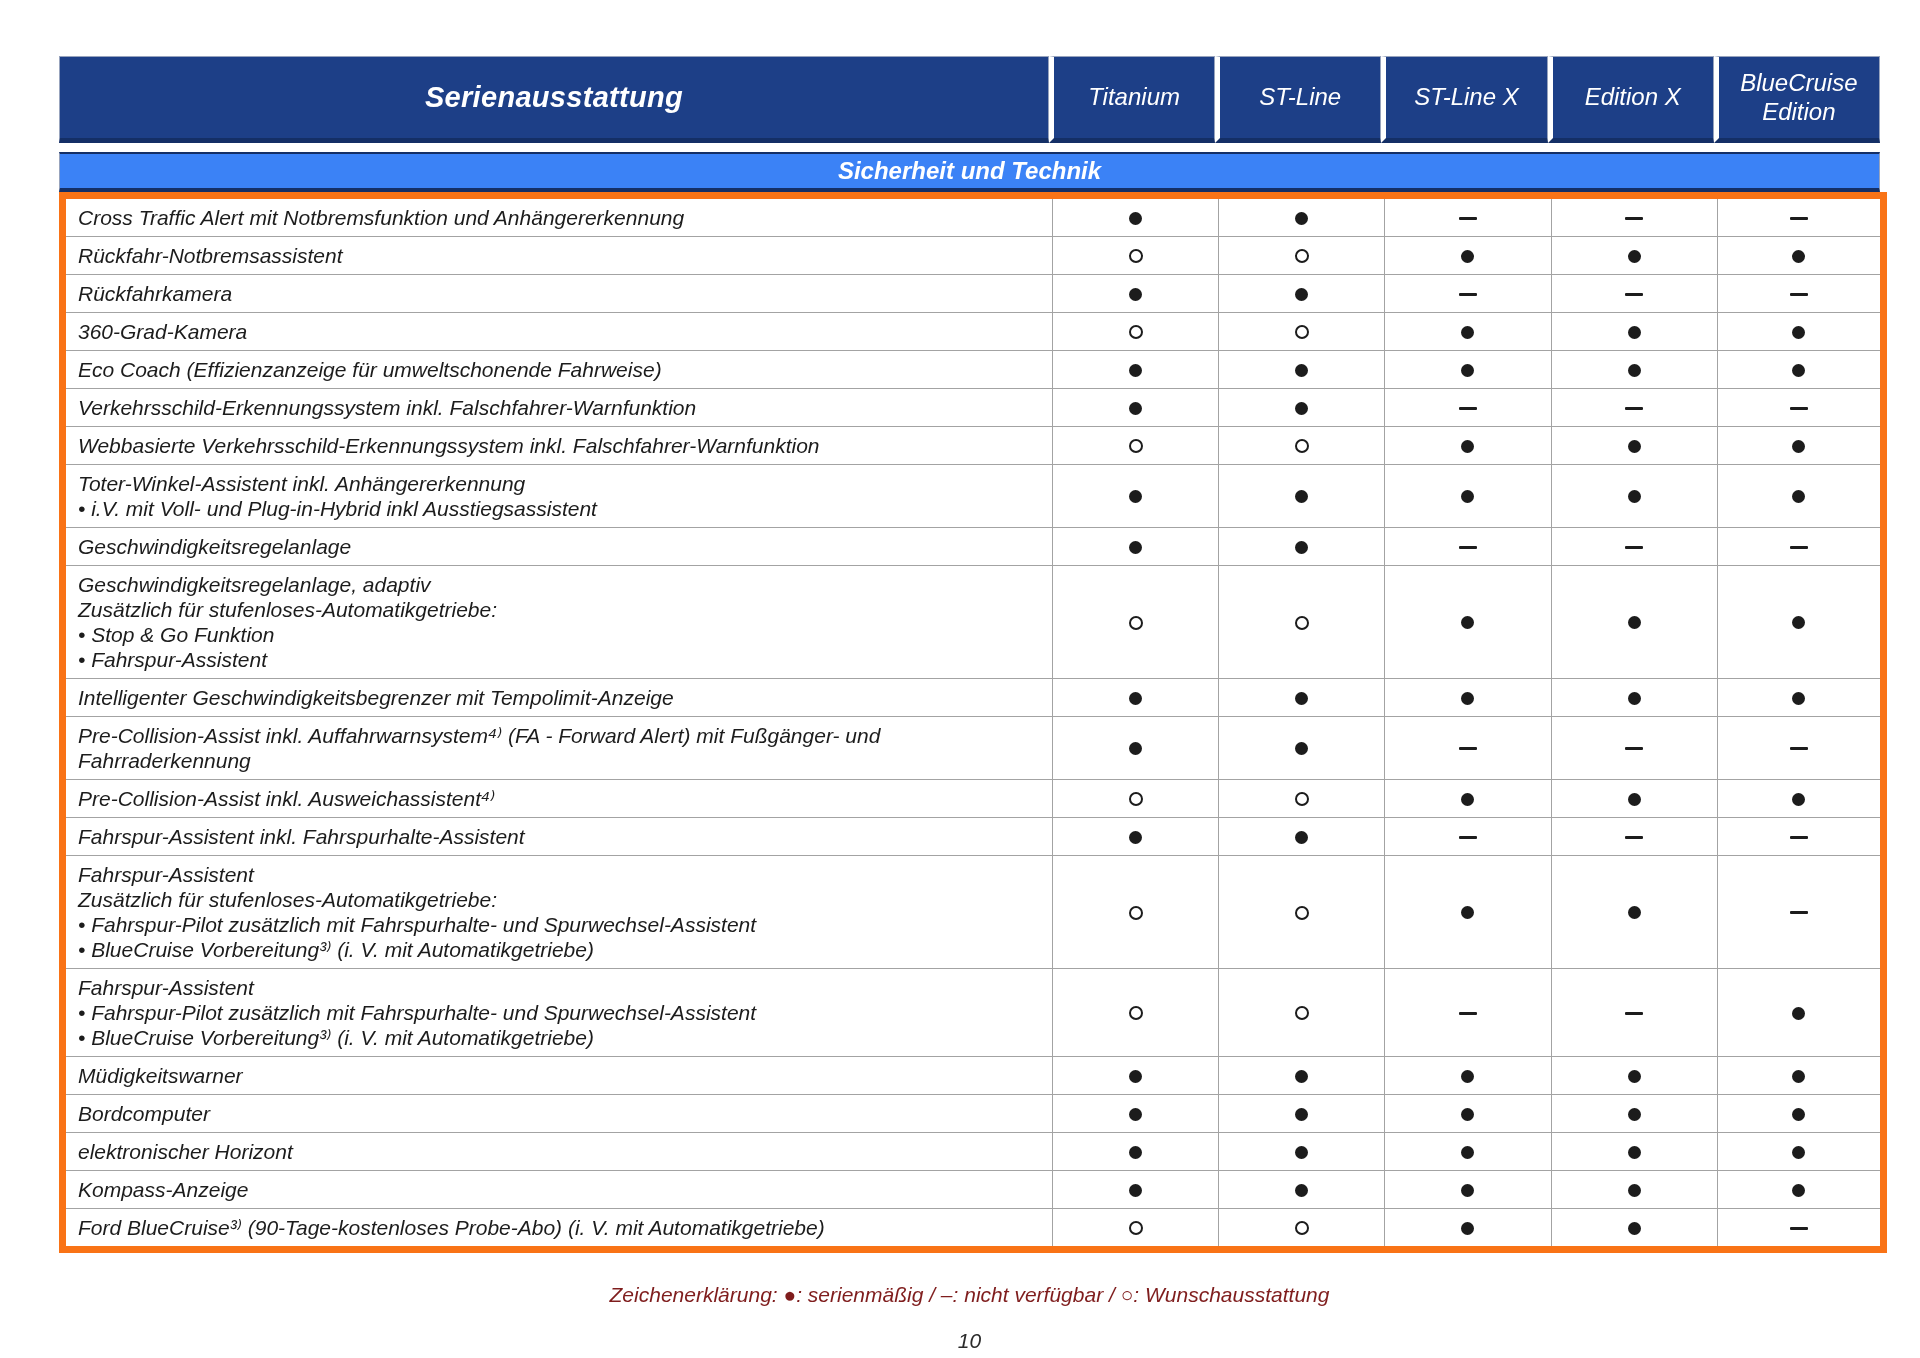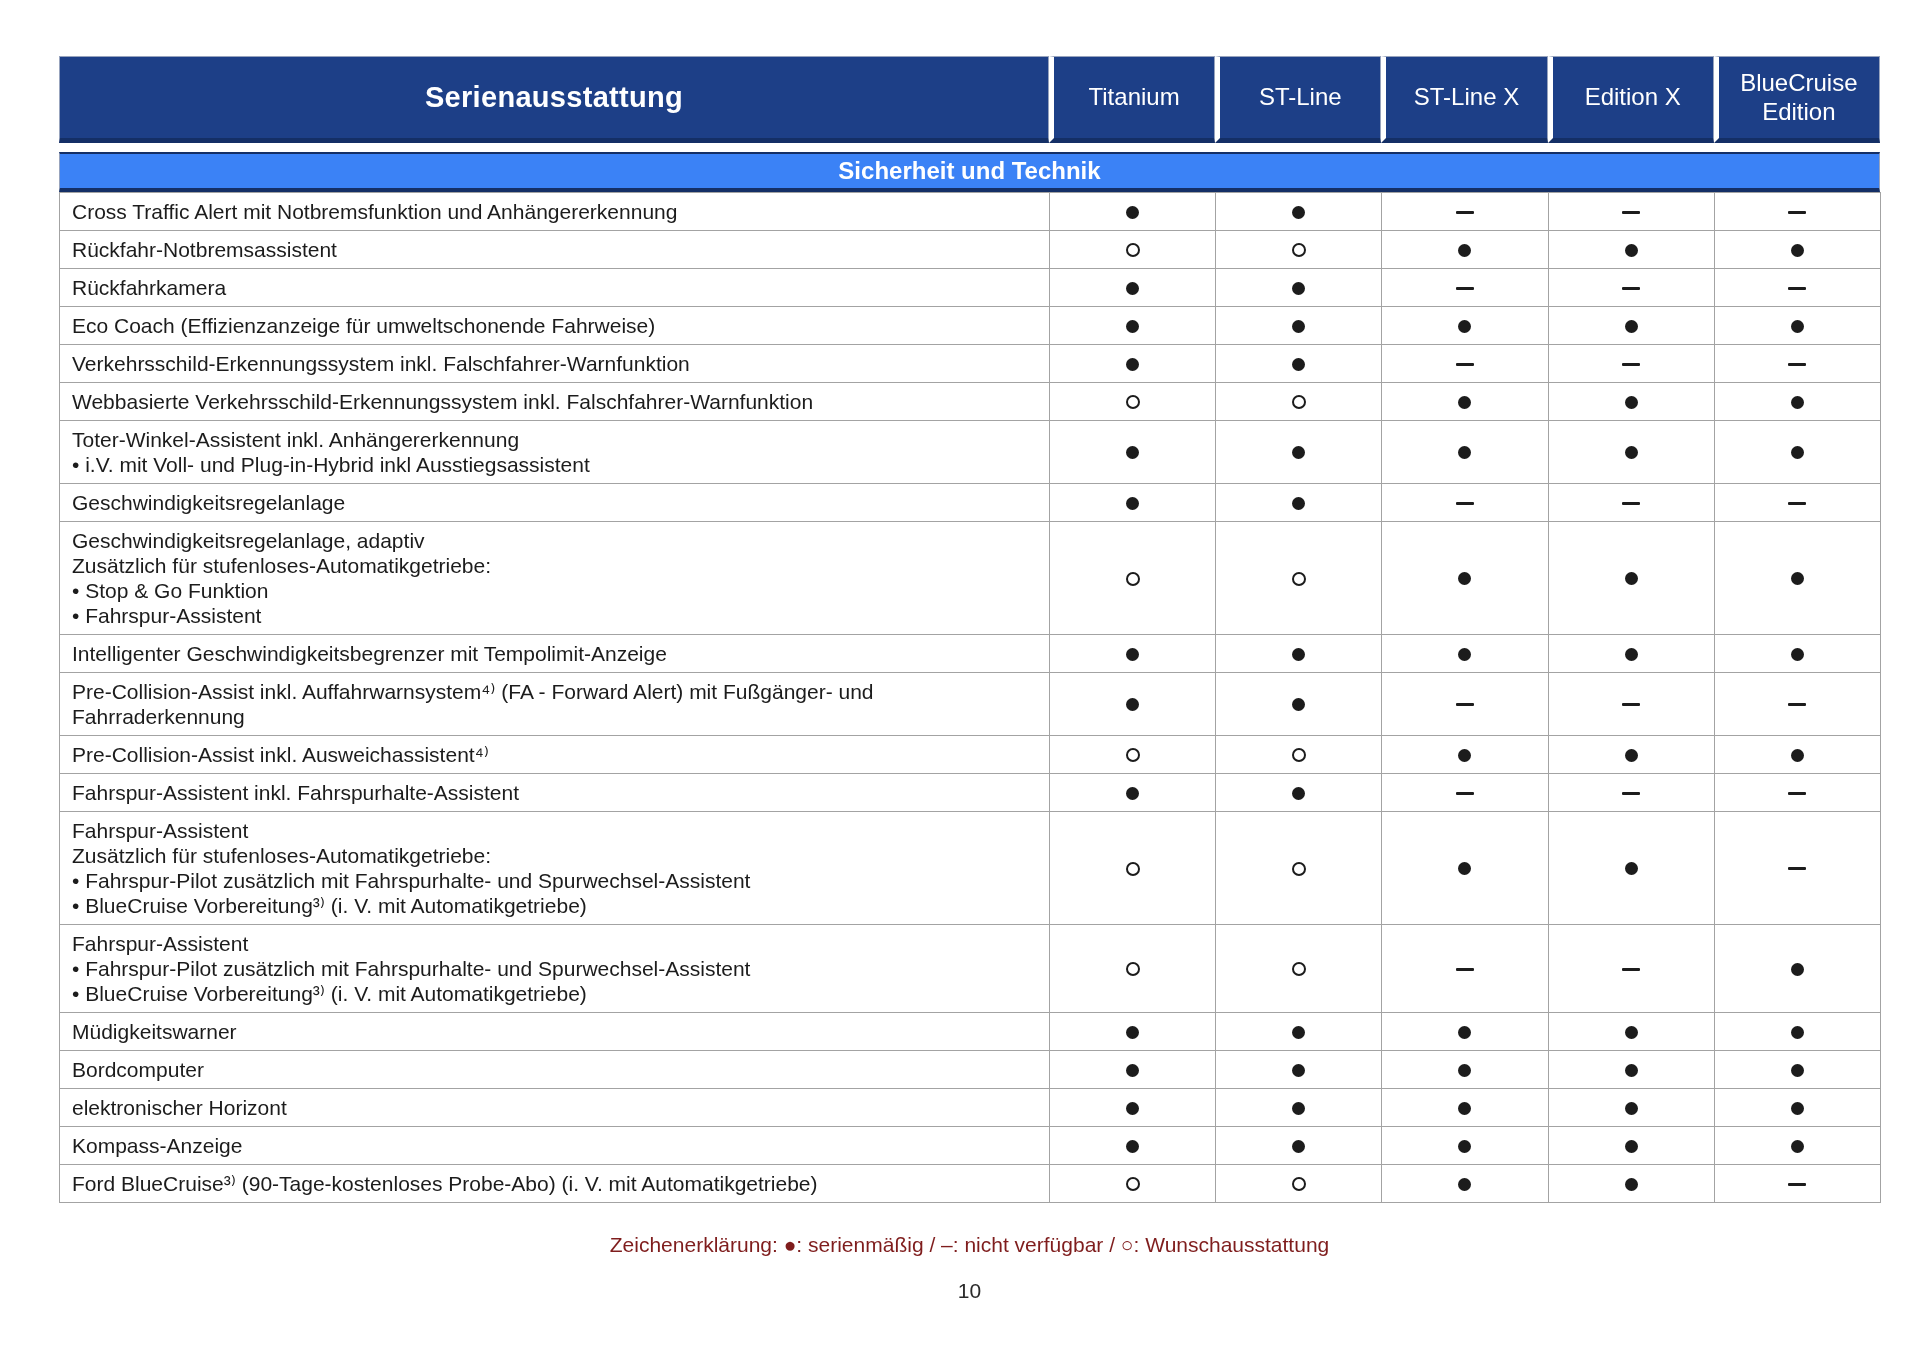"Serienausstattung" .page { font-style: none -> italic }
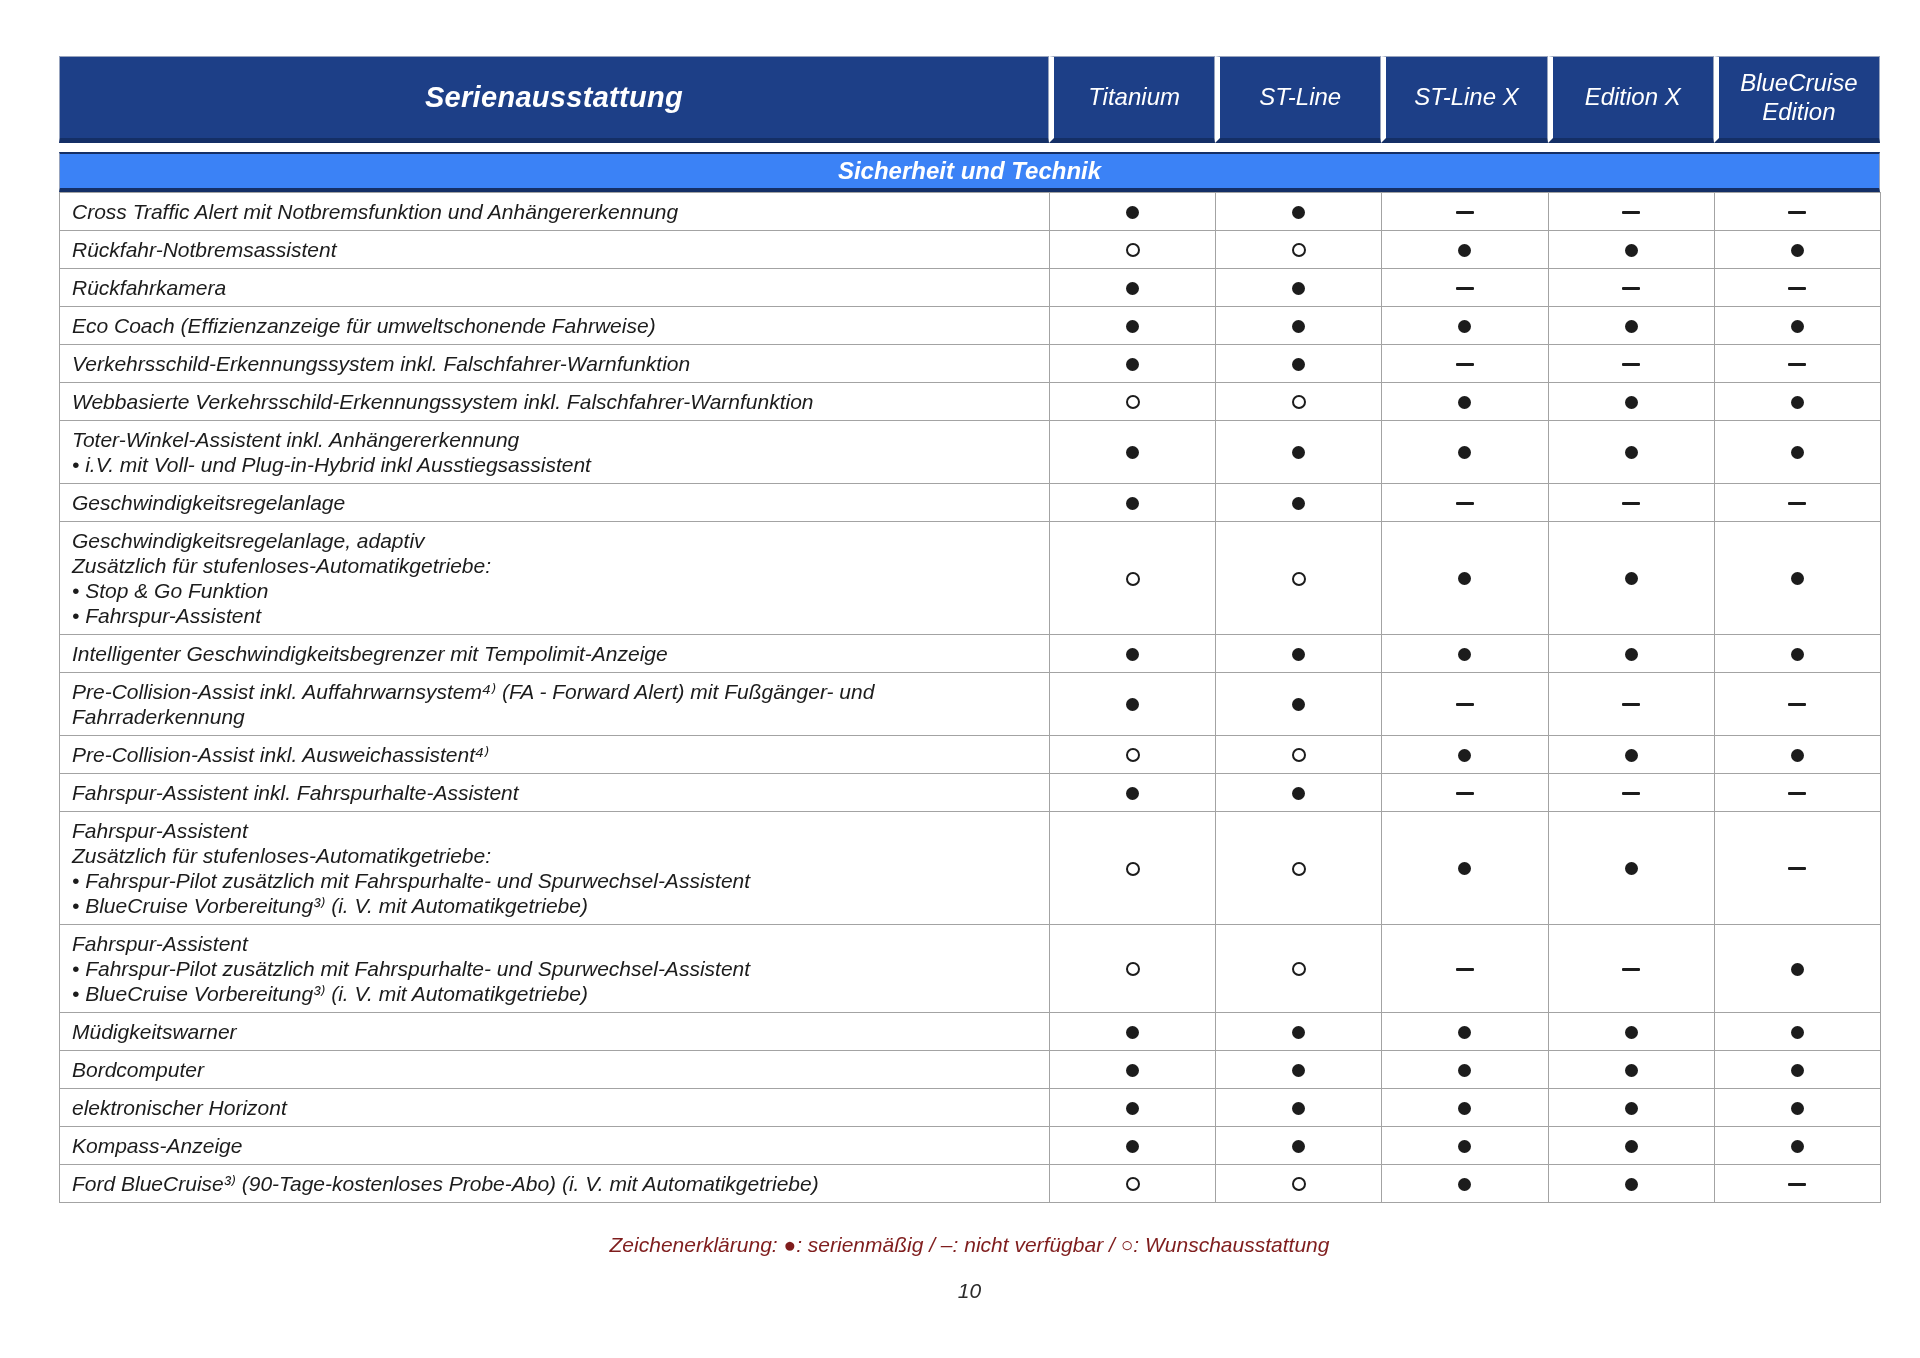"Cross Traffic Alert mit Notbremsfunktion" table.features { border: 1px solid #f97316 -> 7px solid #f97316 }
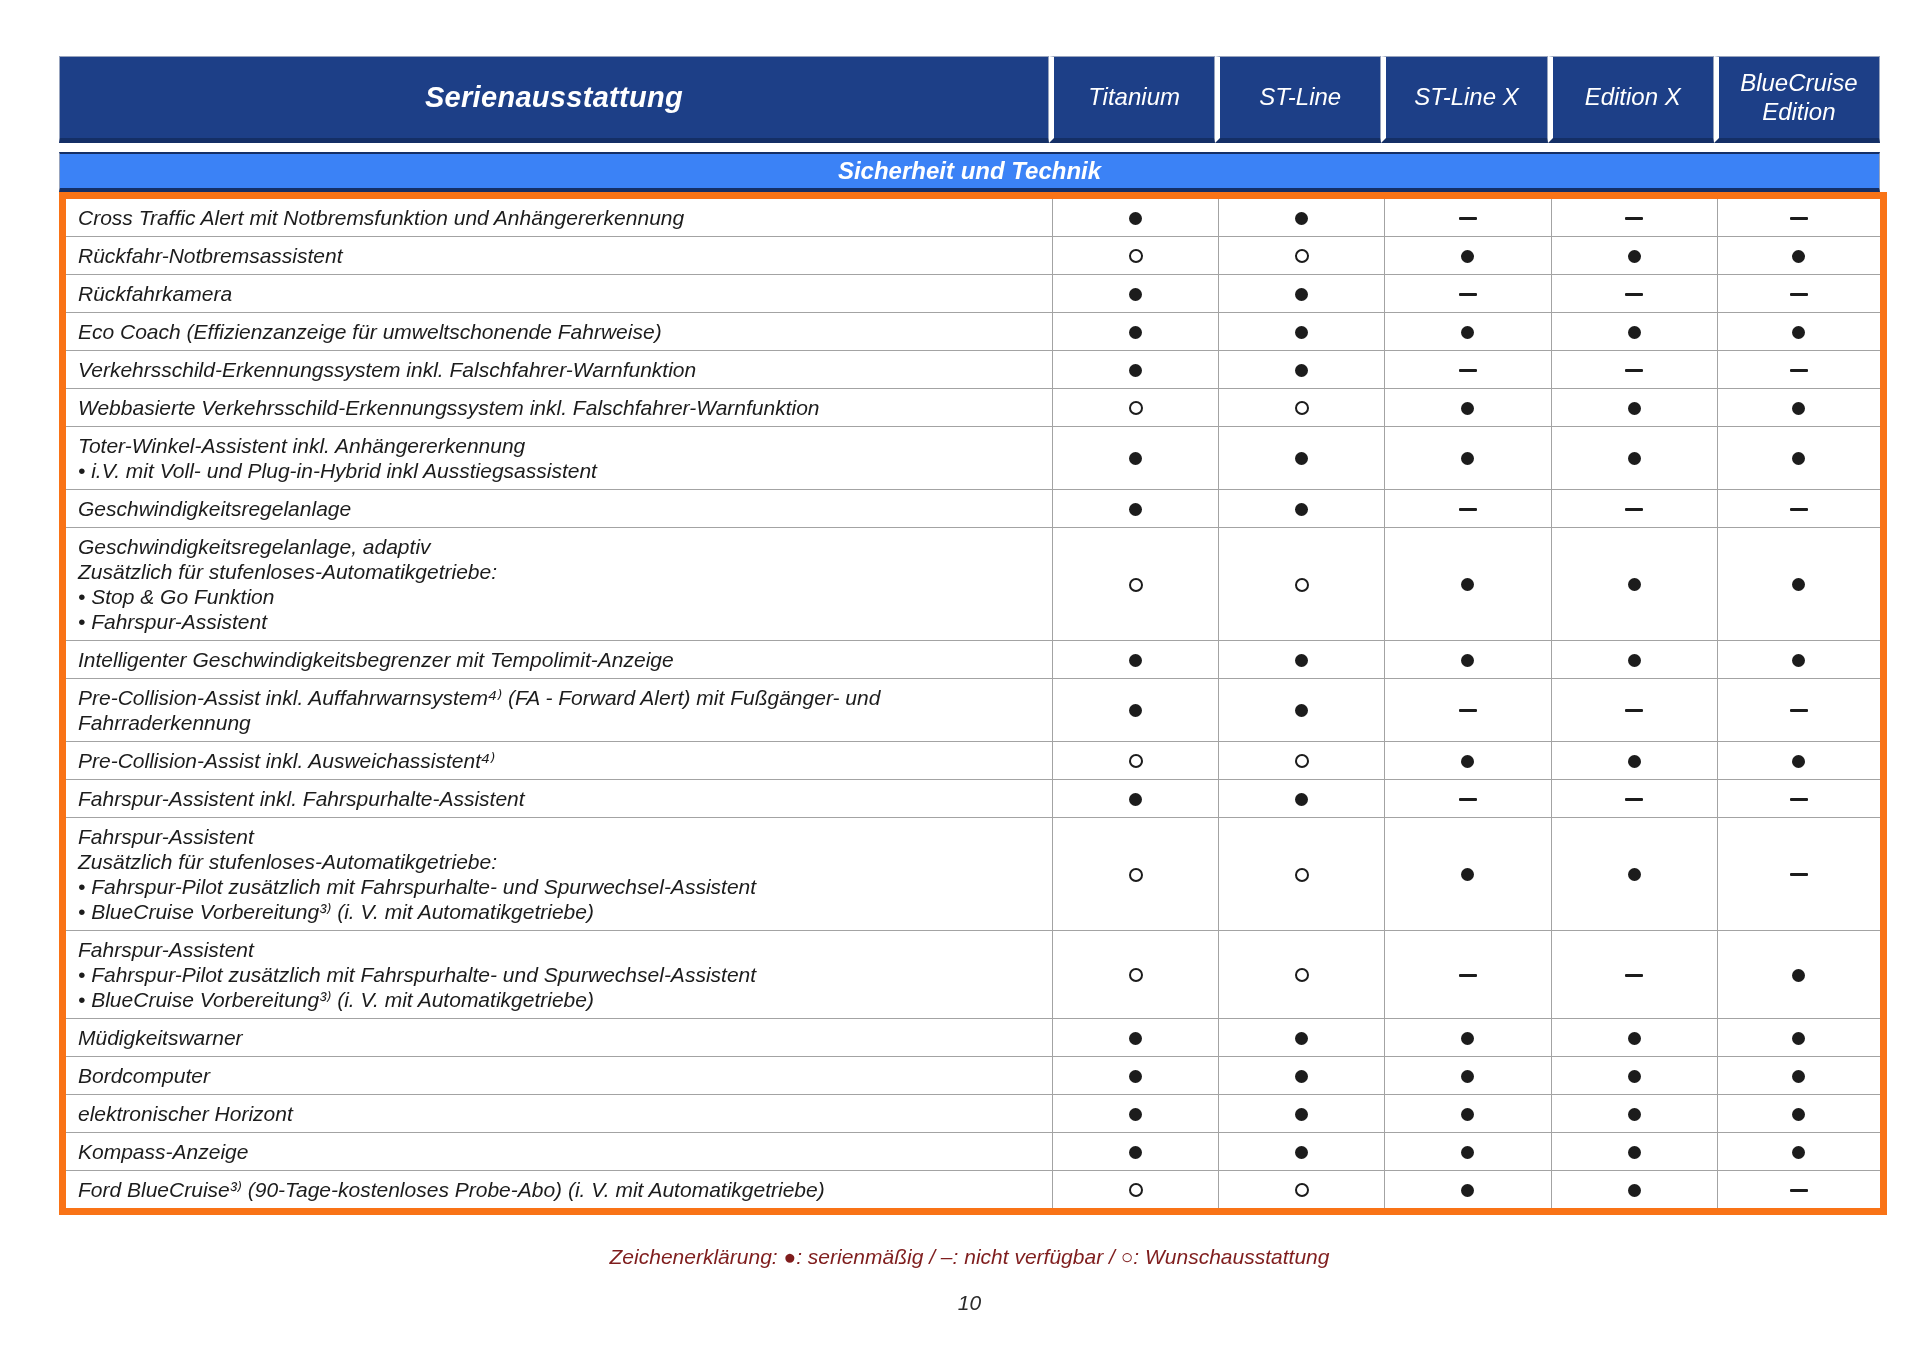"360-Grad-Kamera" tr { html: none -> <tr> <td> <span>360-Grad-Kamera</span> </td> <td><span></span></td> <td><span></span></td> <td><span></span></td> <td><span></span></td> <td><span></span></td> </tr> }
